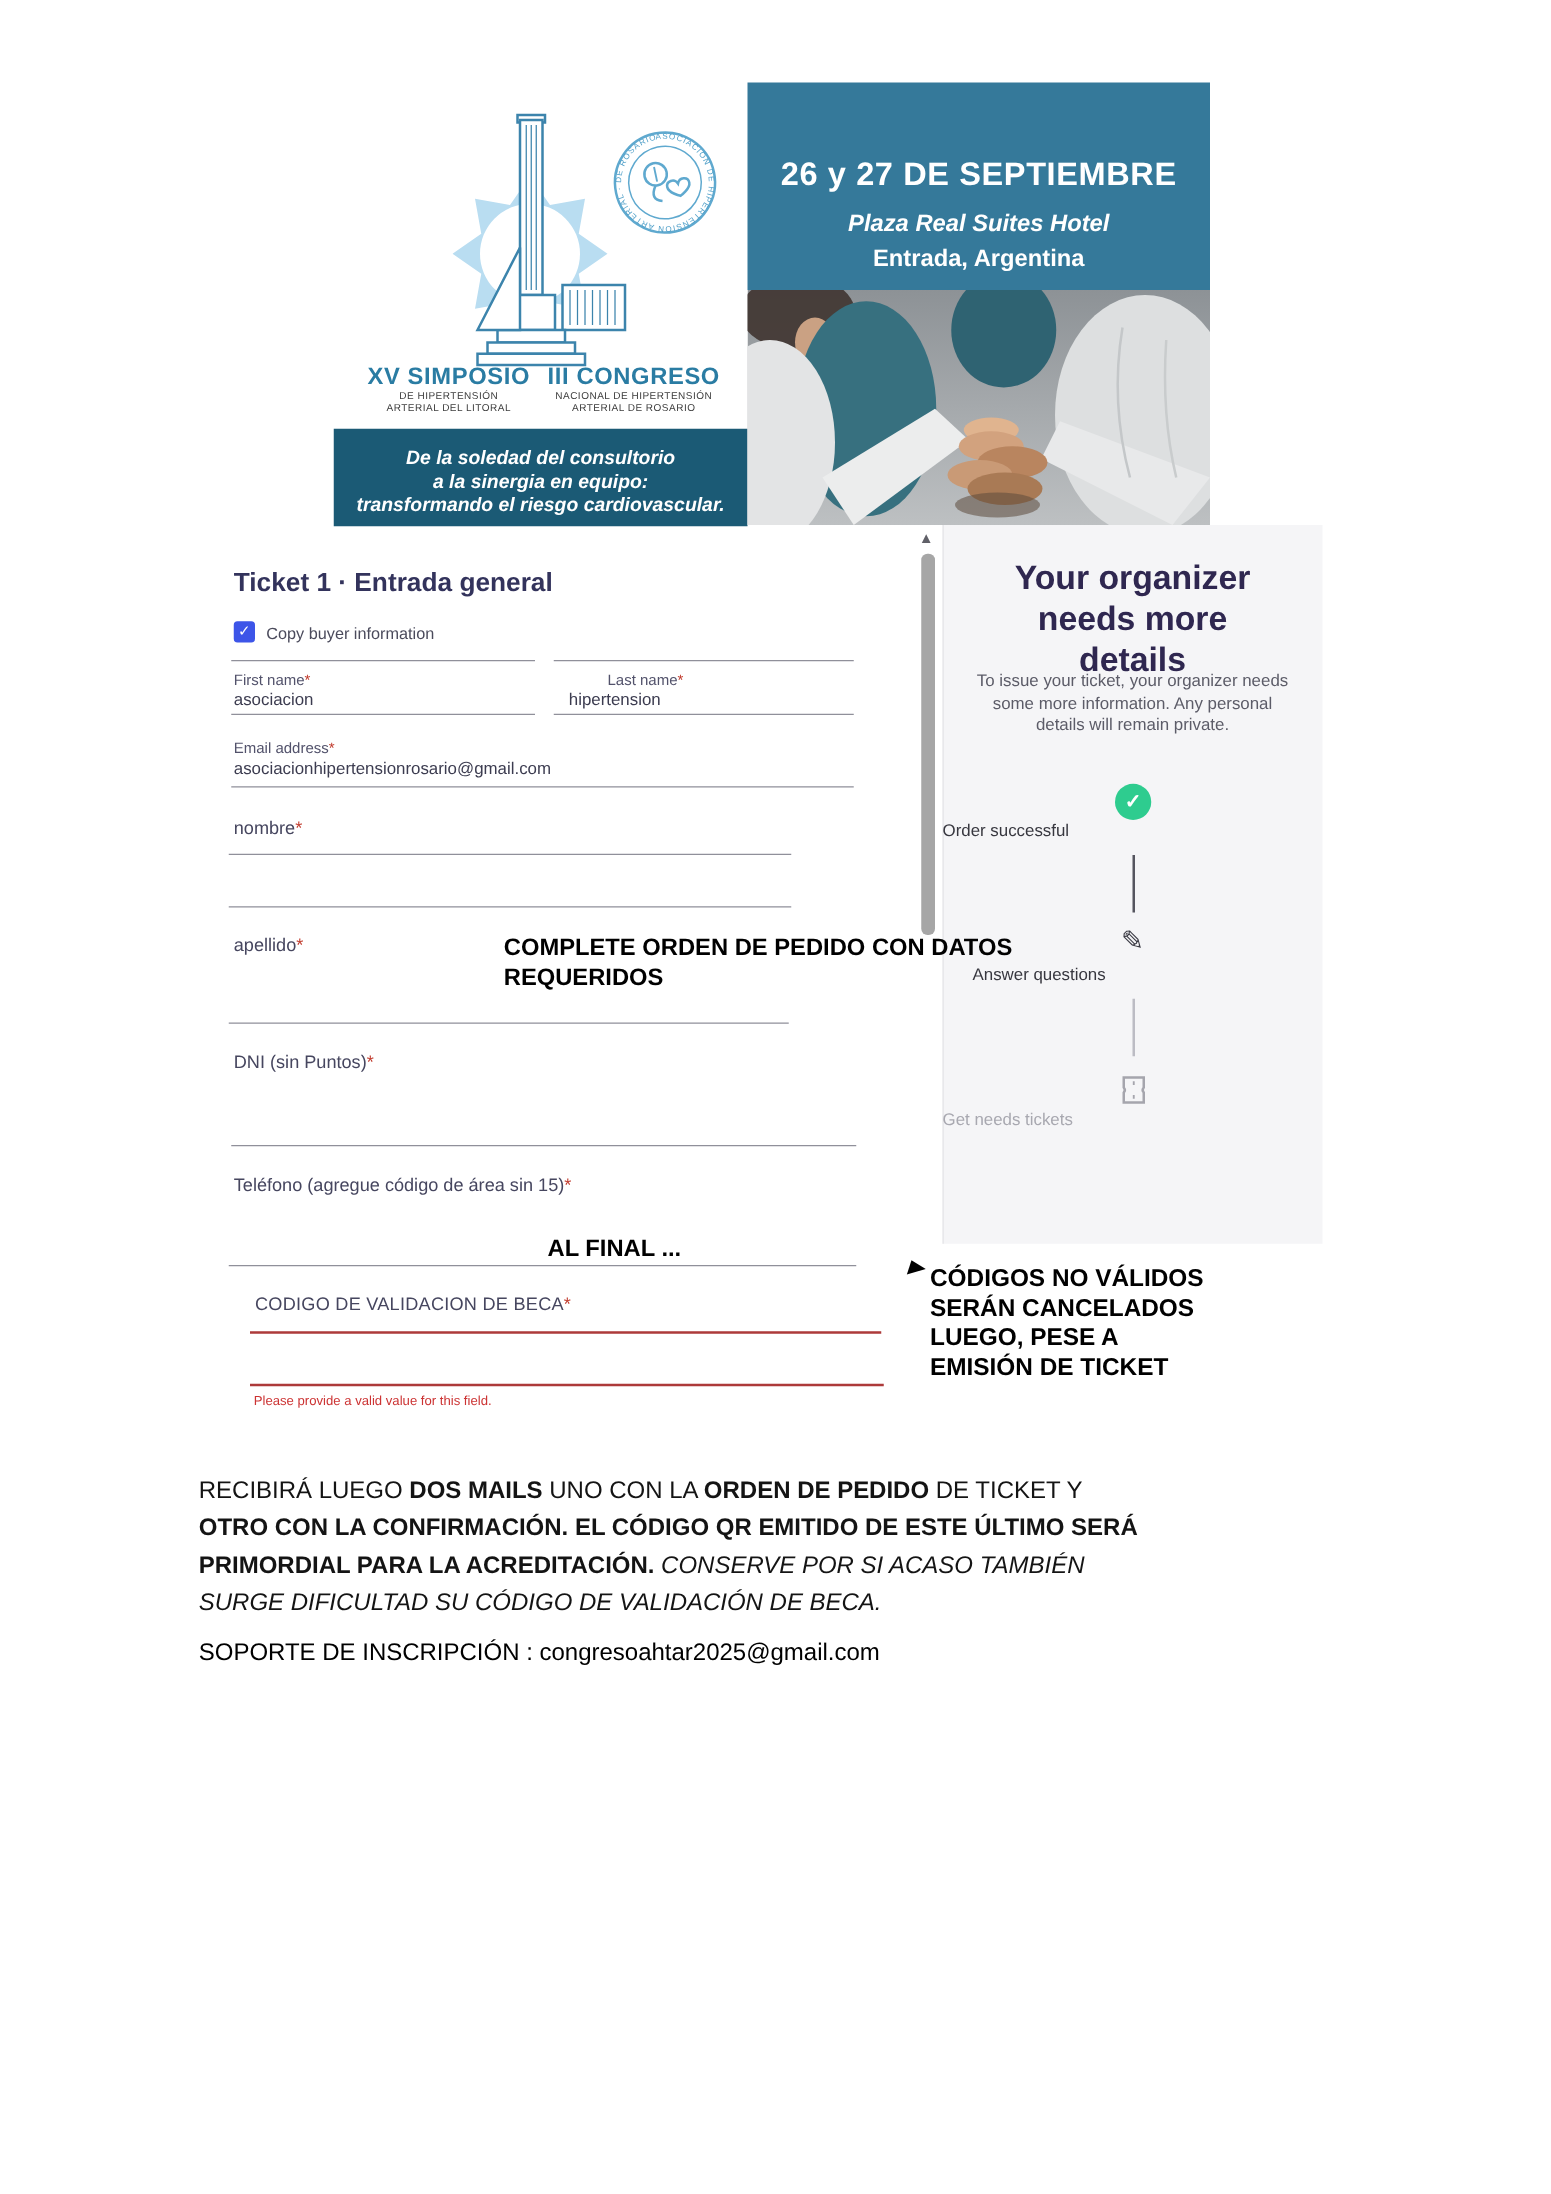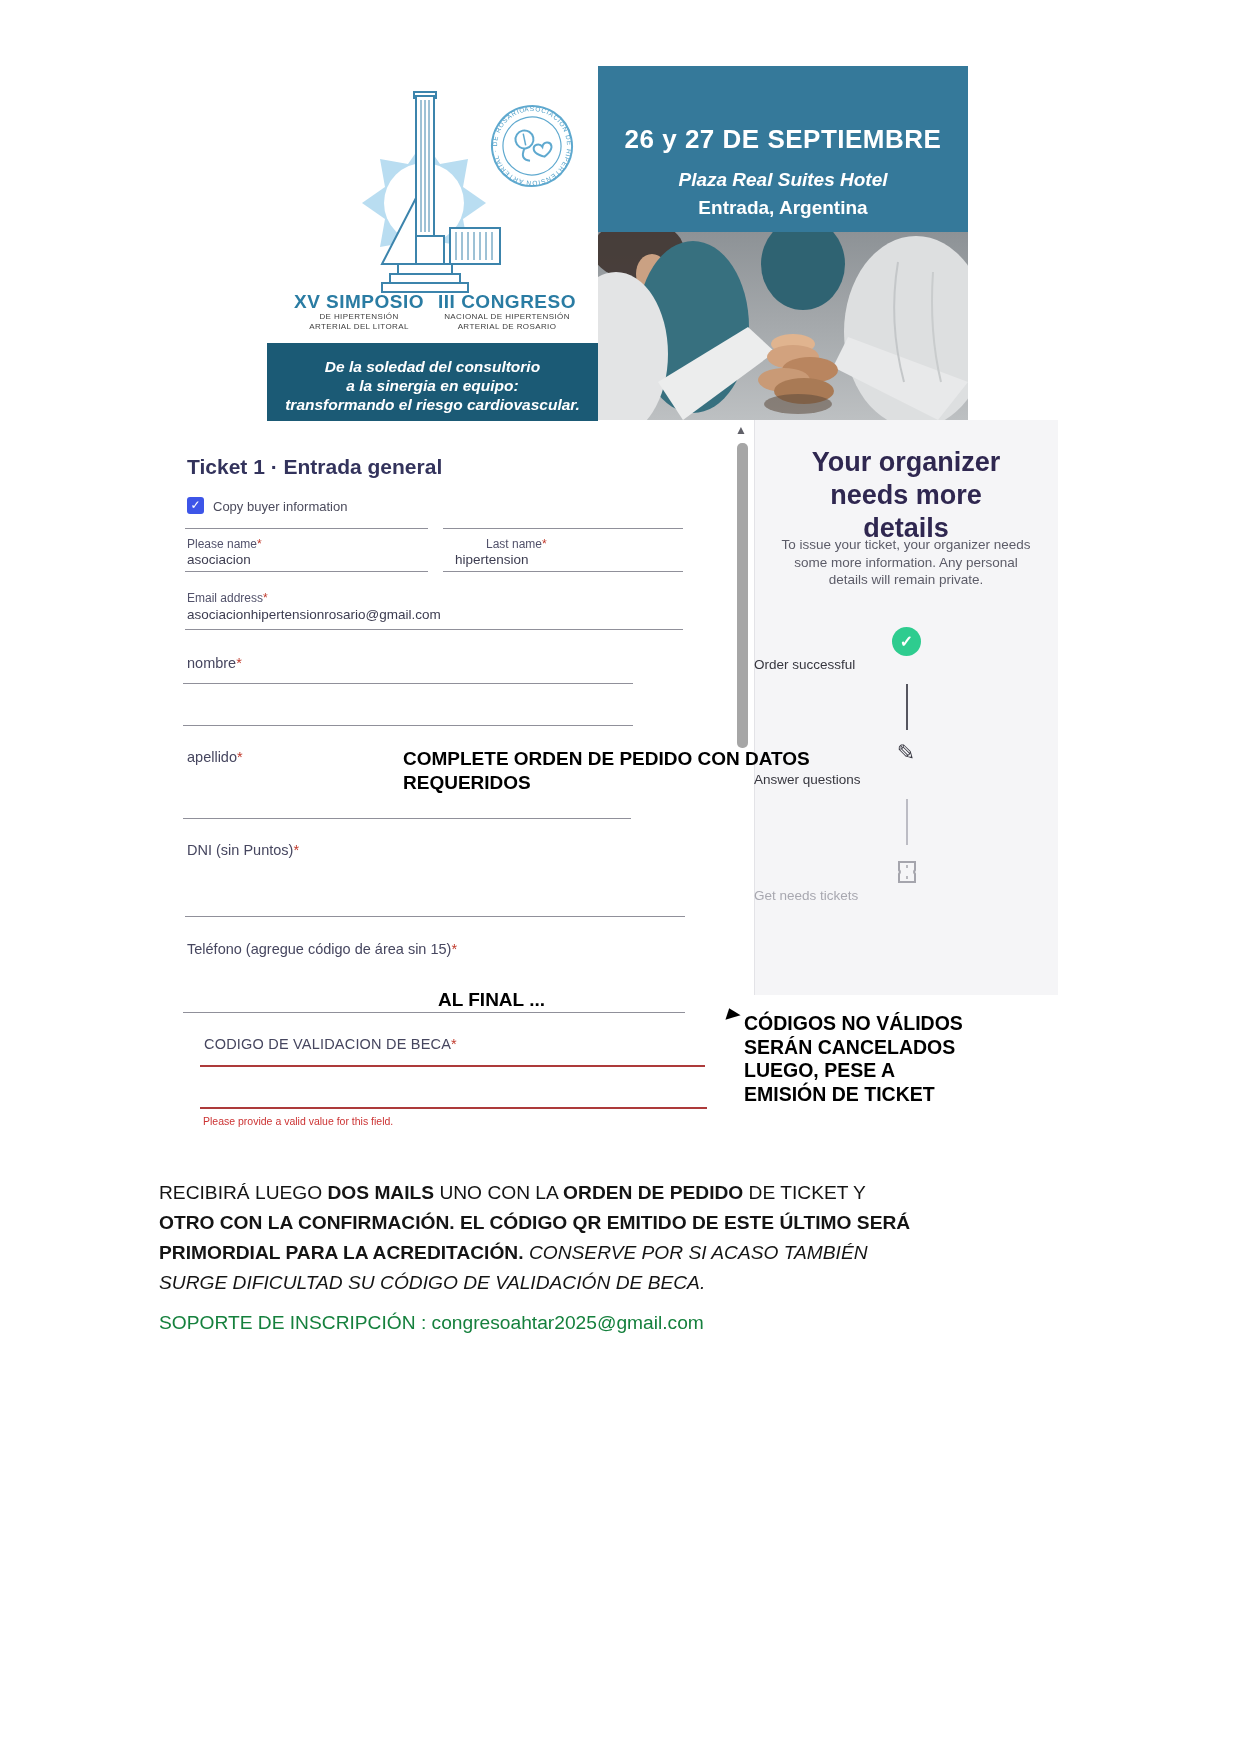"Please name" span { text: Please -> First }
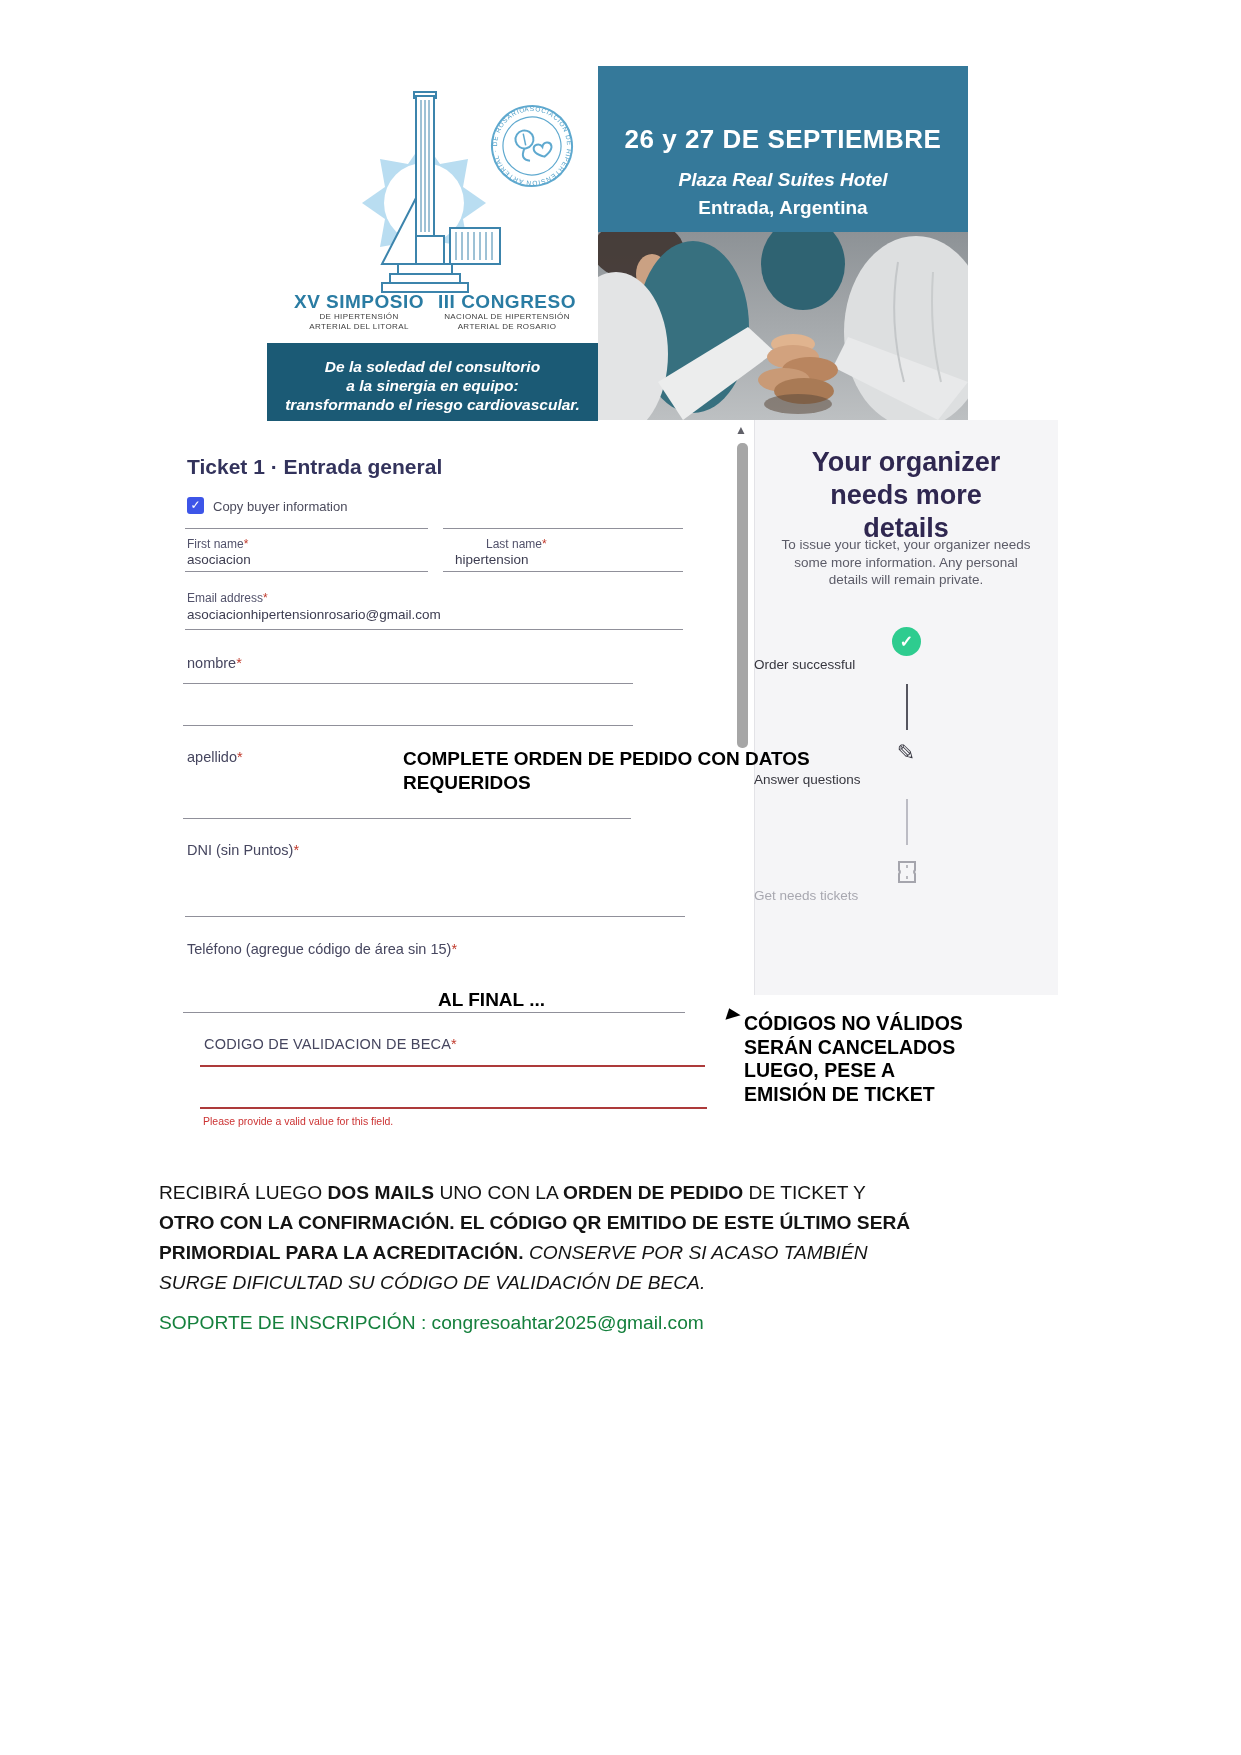"Answer questions" div.abs { padding-left: none -> 24px }
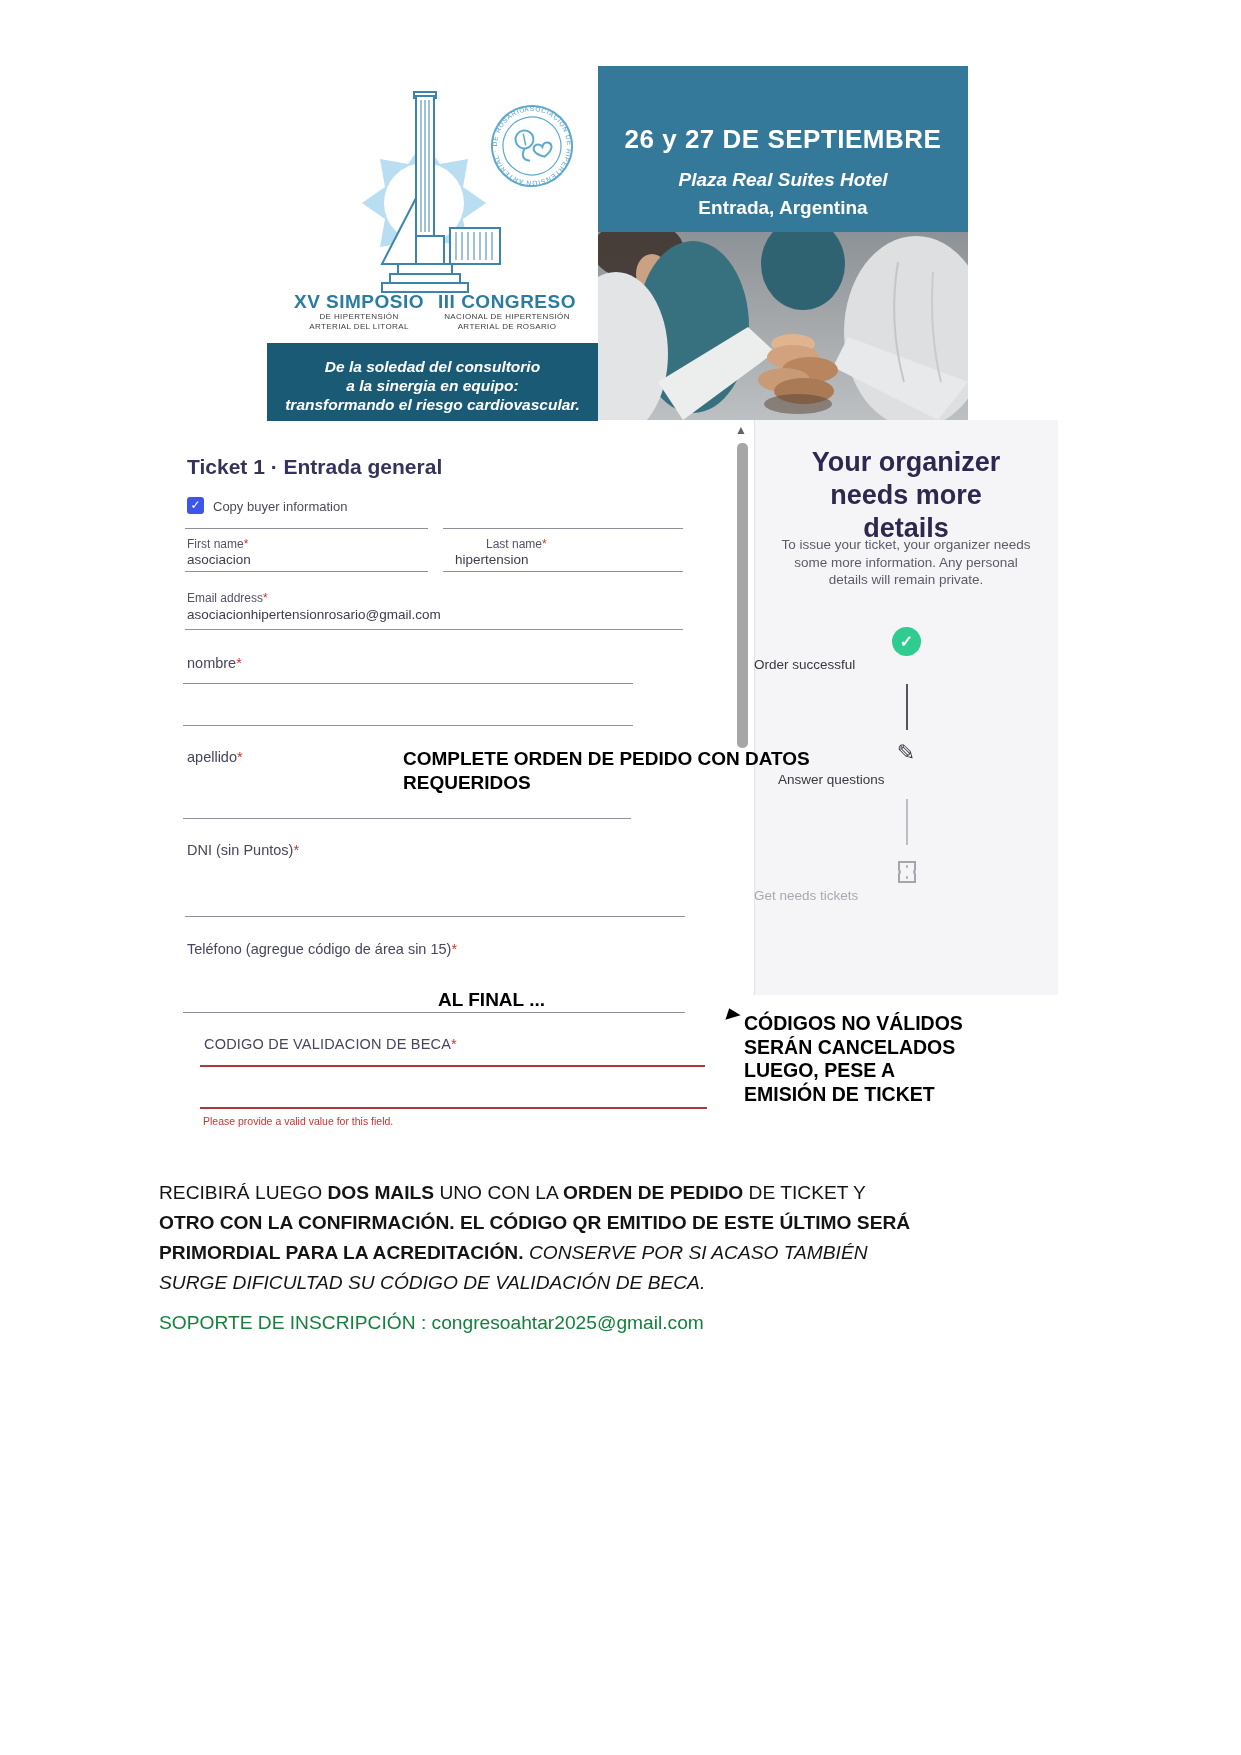"SOPORTE DE INSCRIPCIÓN :" .soporte { color: #15803d -> #000000 }
